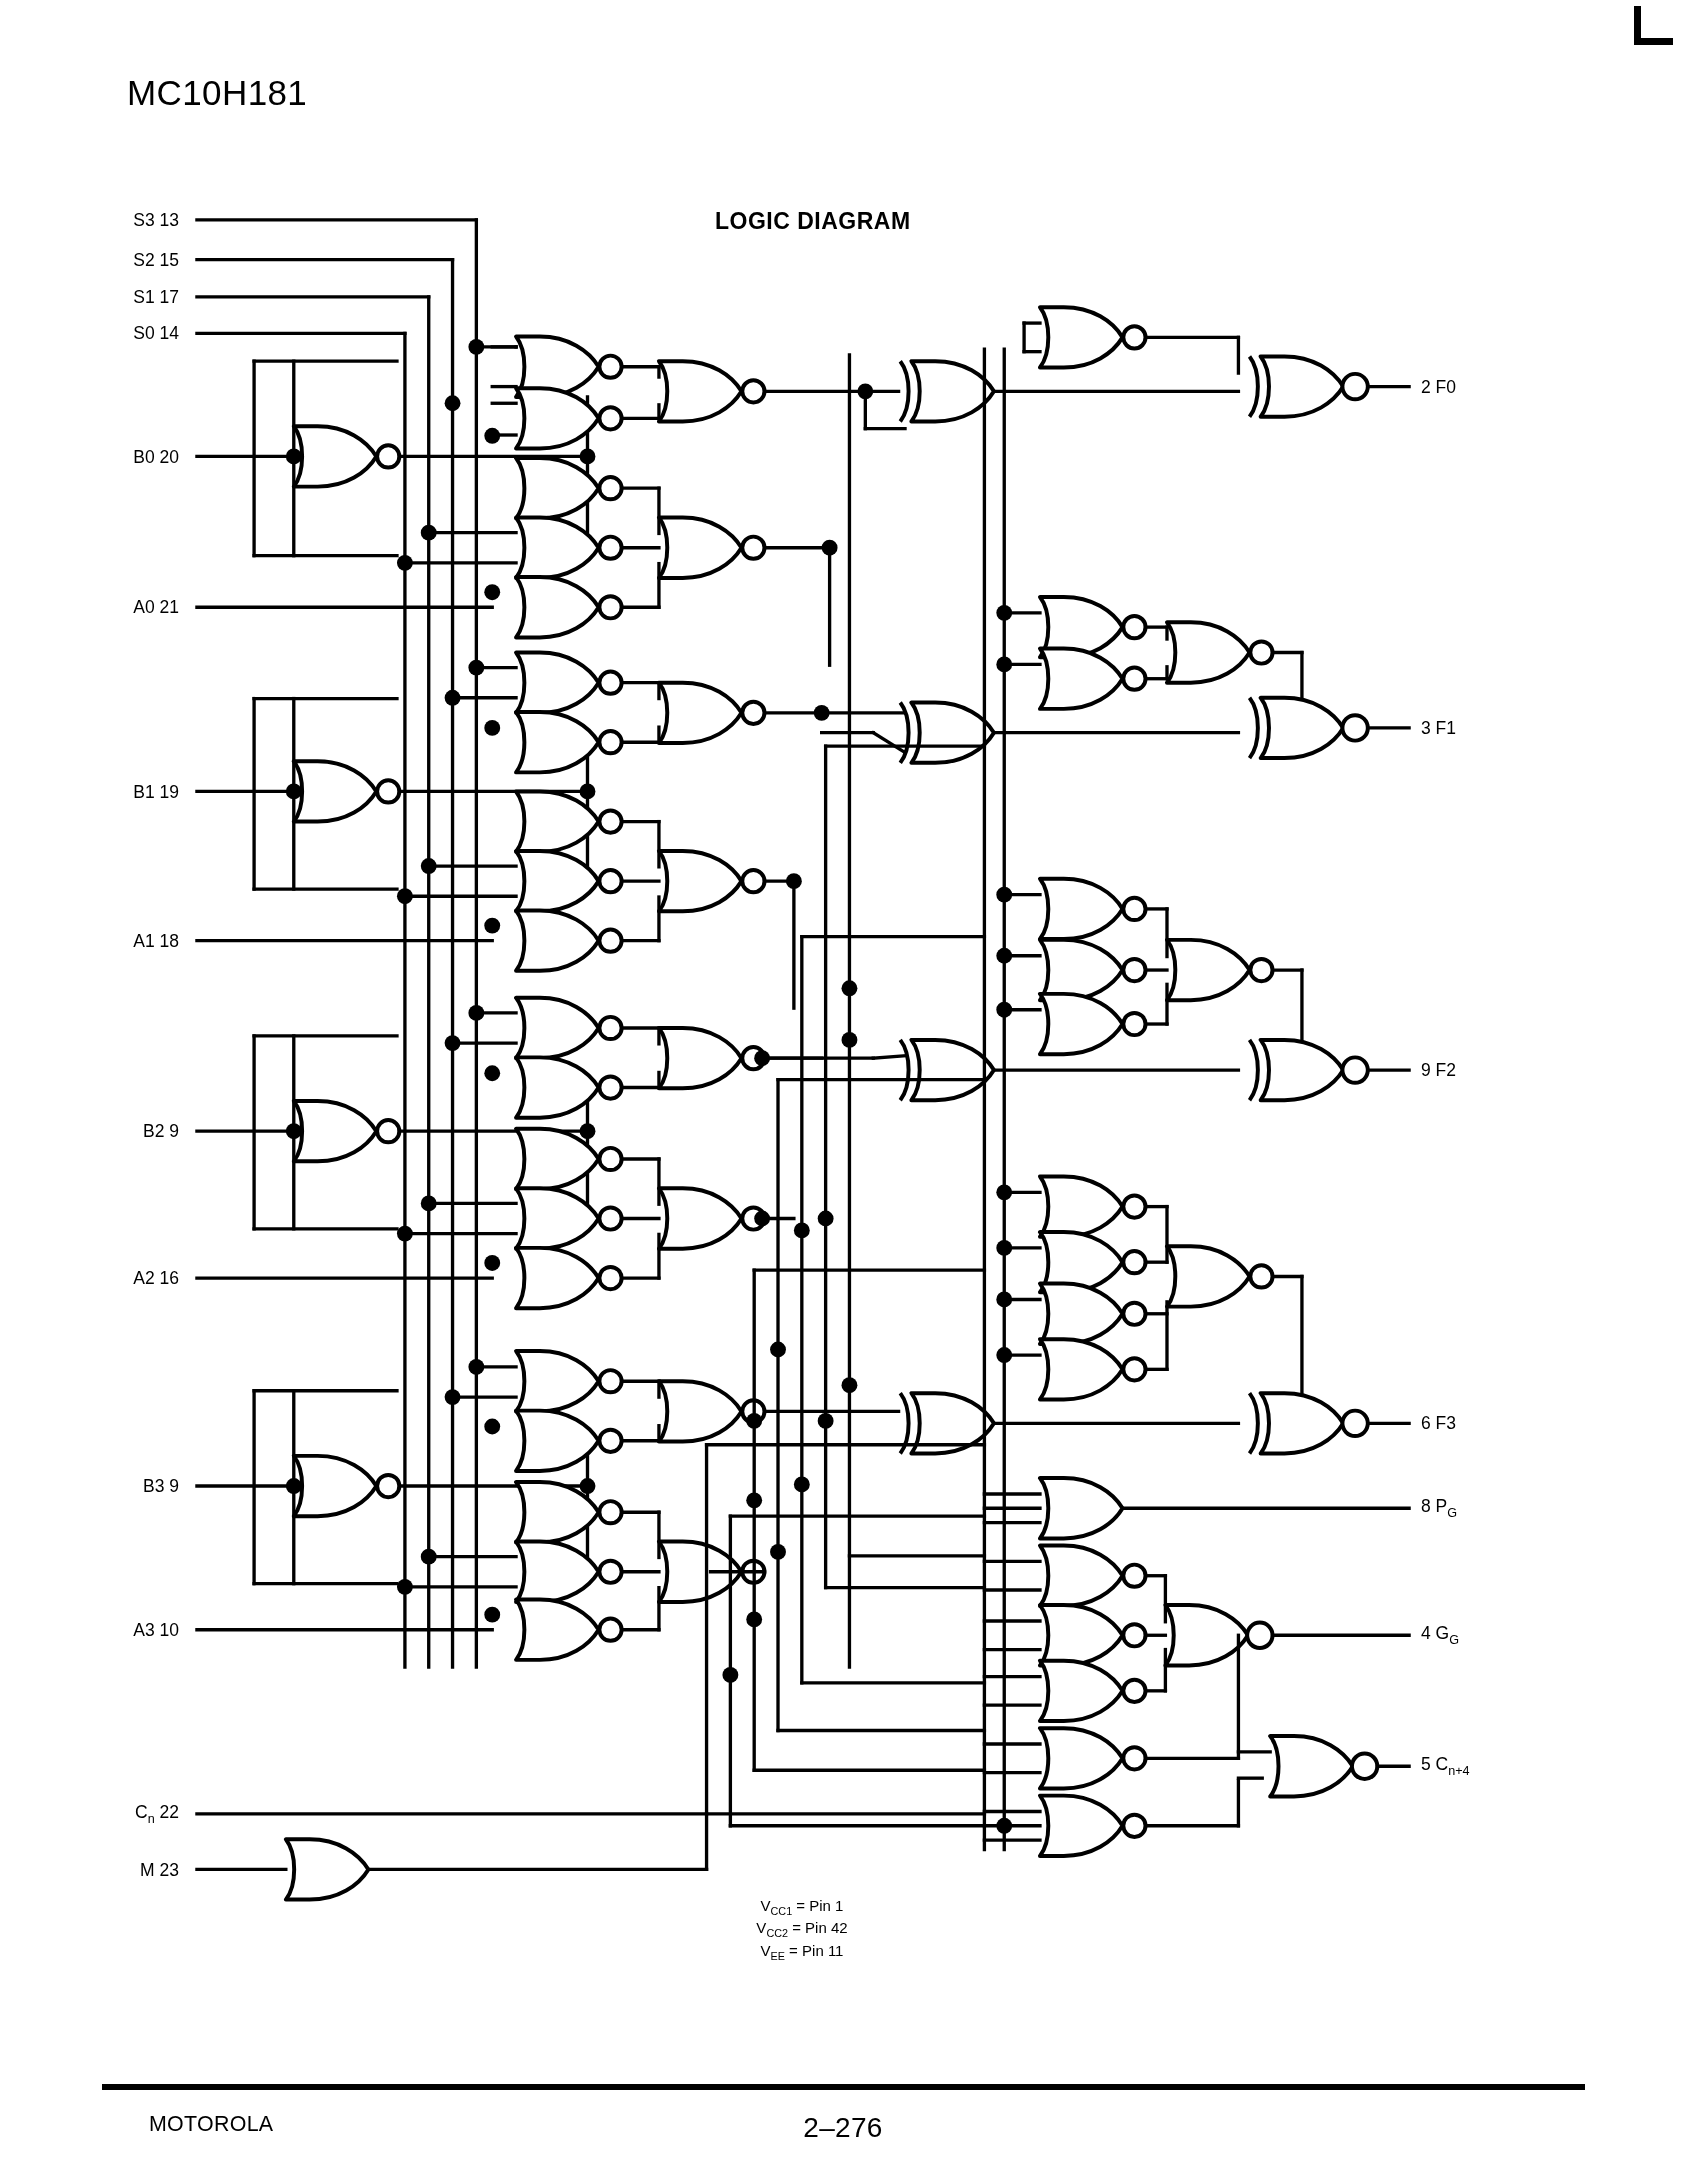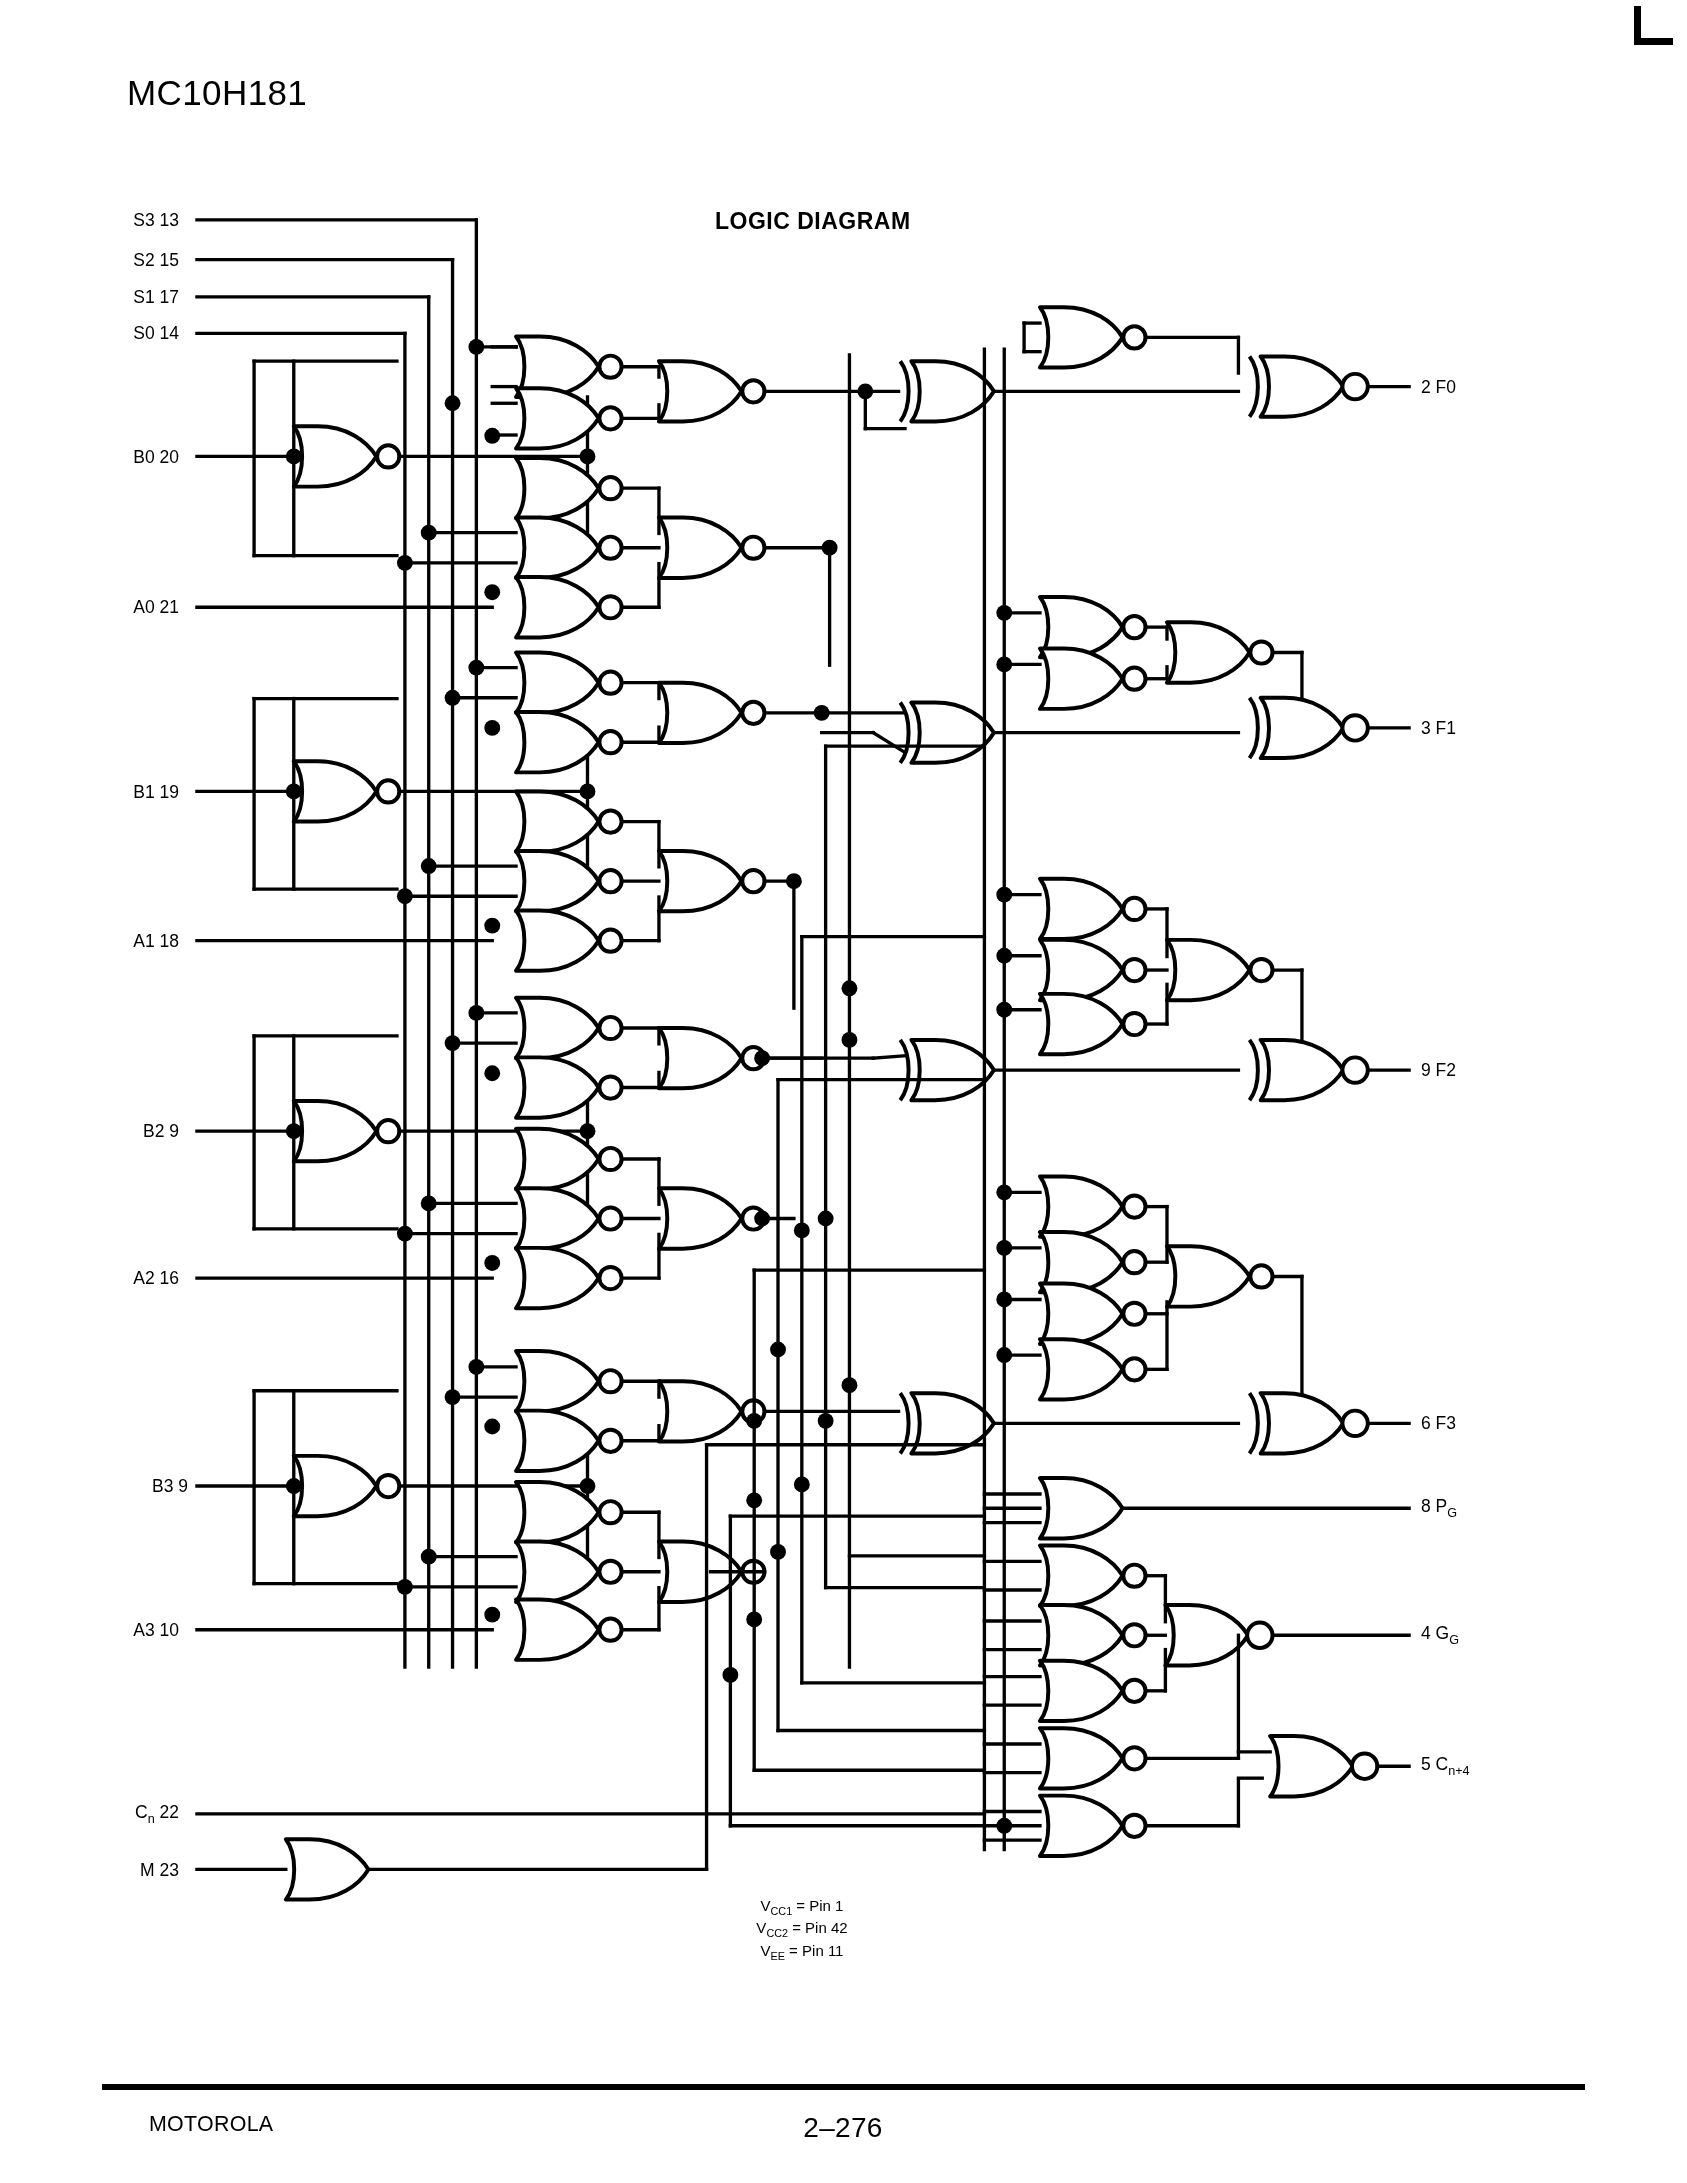"B3 9" div.sig-label { margin-left: 9px -> none }
